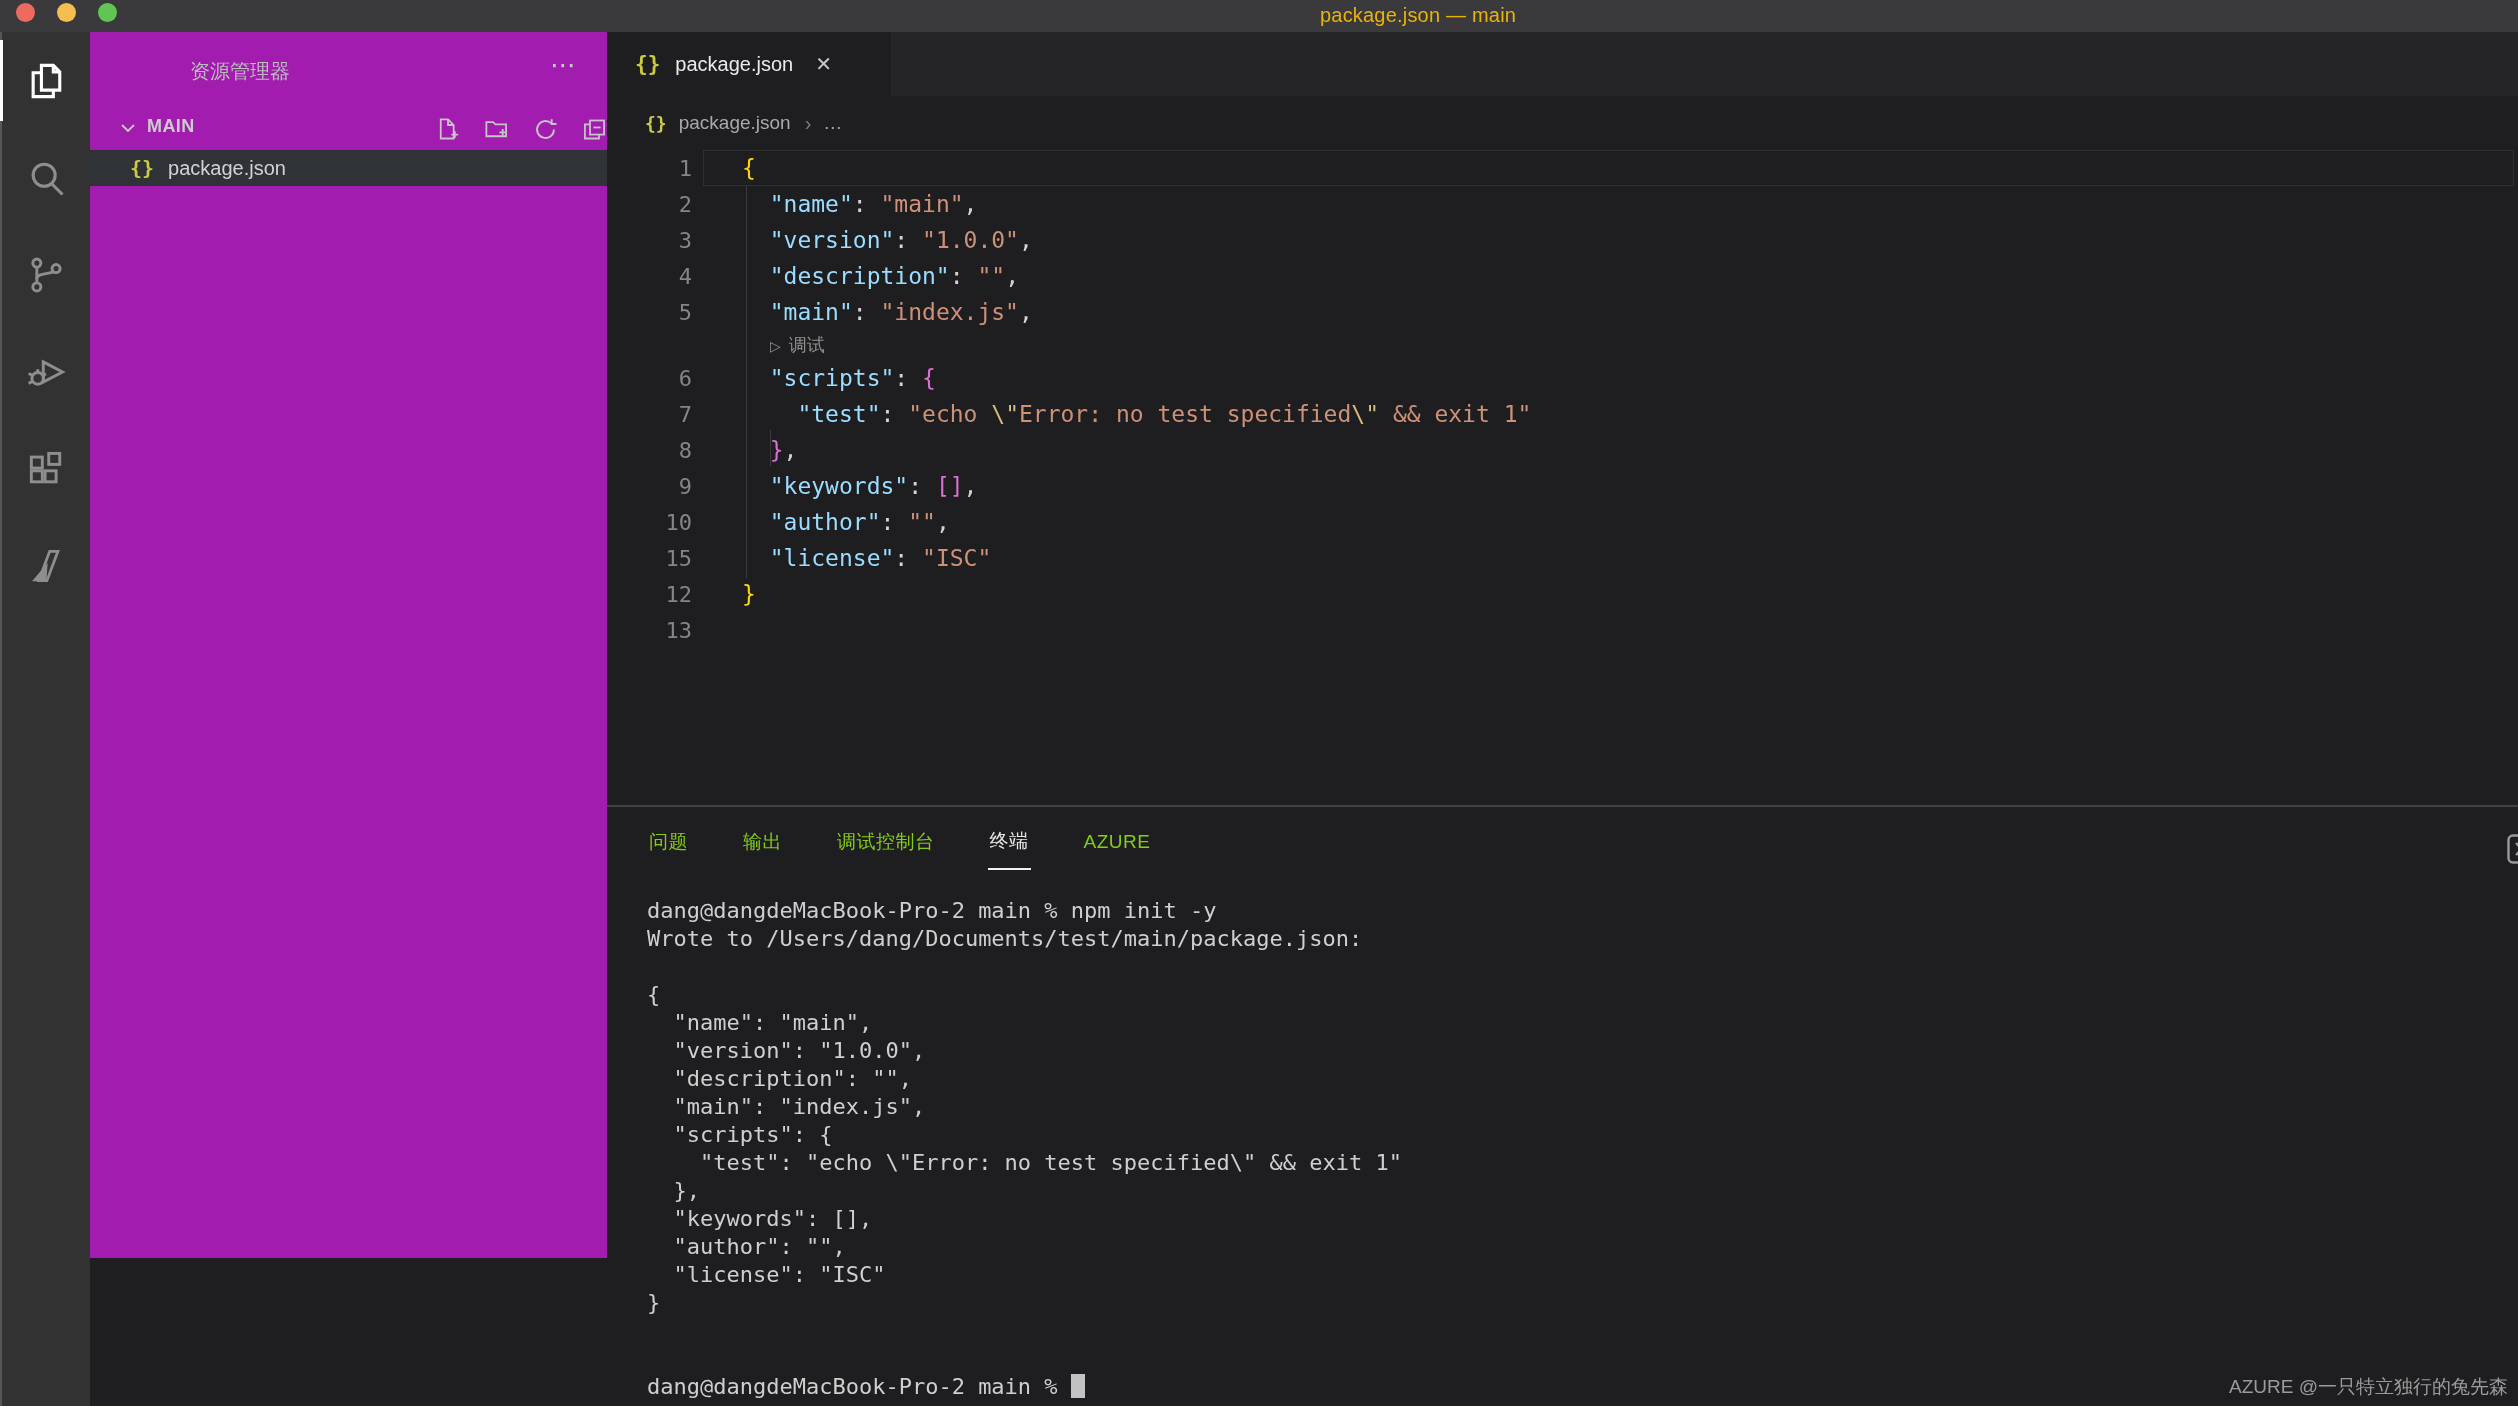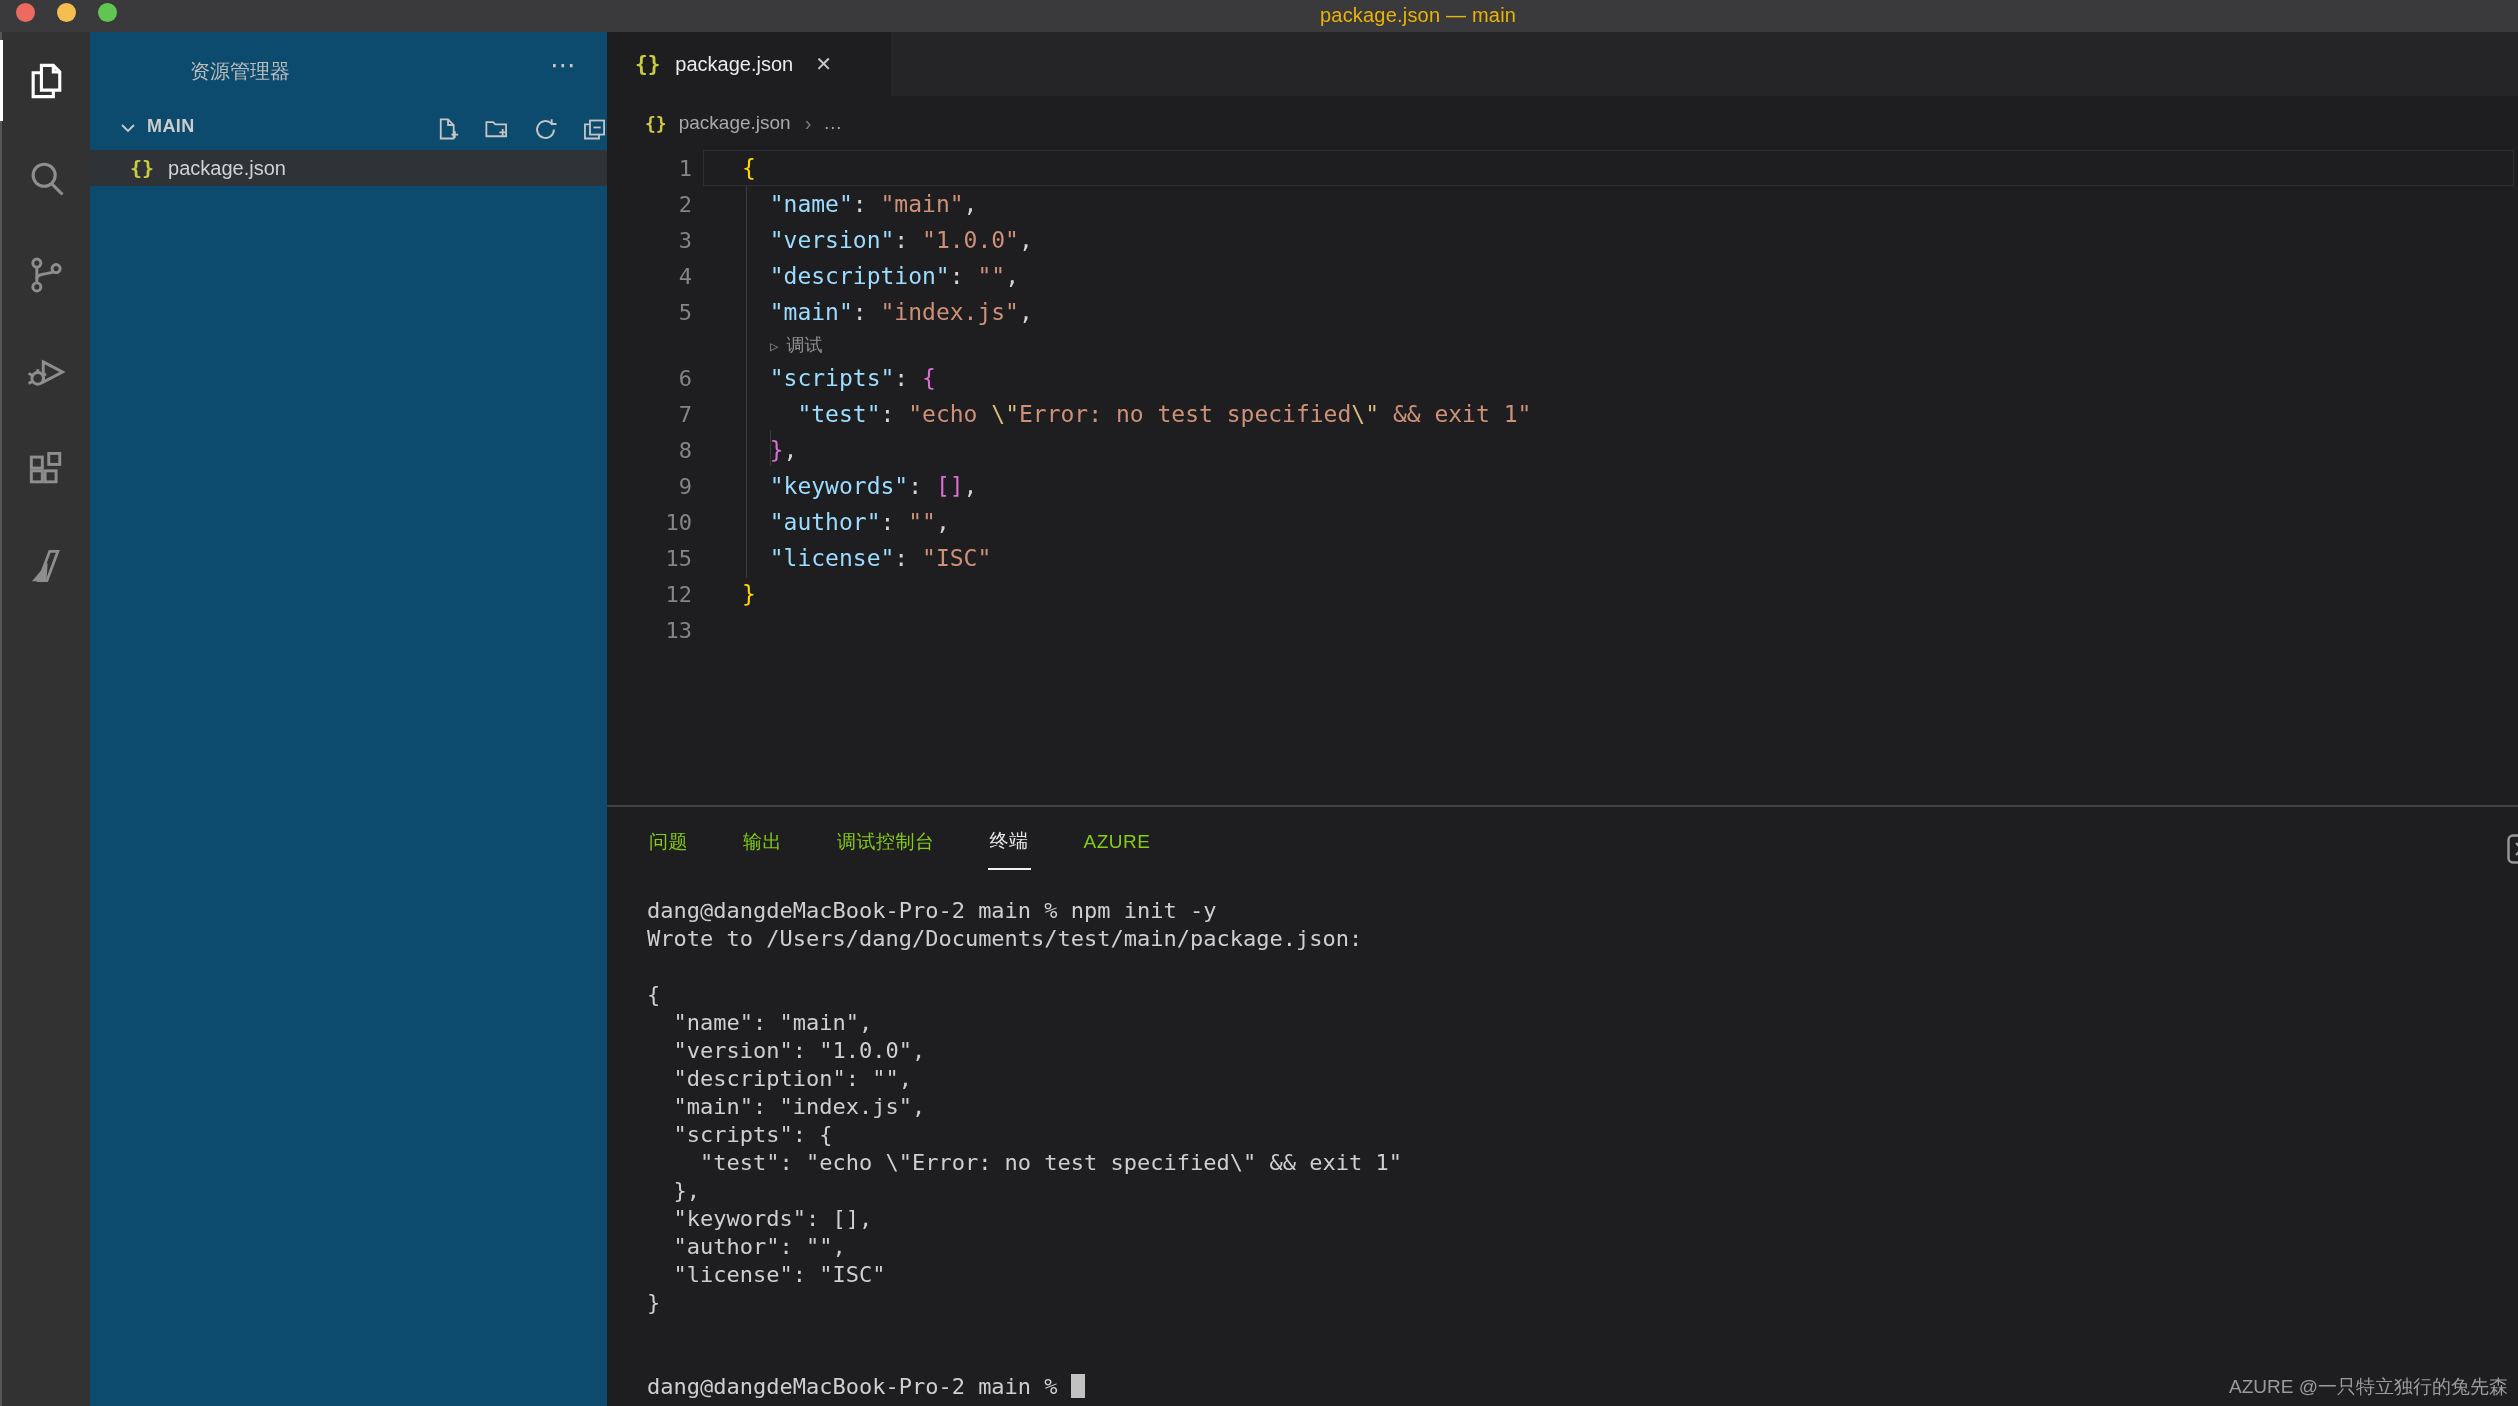"资源管理器" #sidebar { background: #0c4a6e -> #a21caf; height: 1374px -> 1226px }
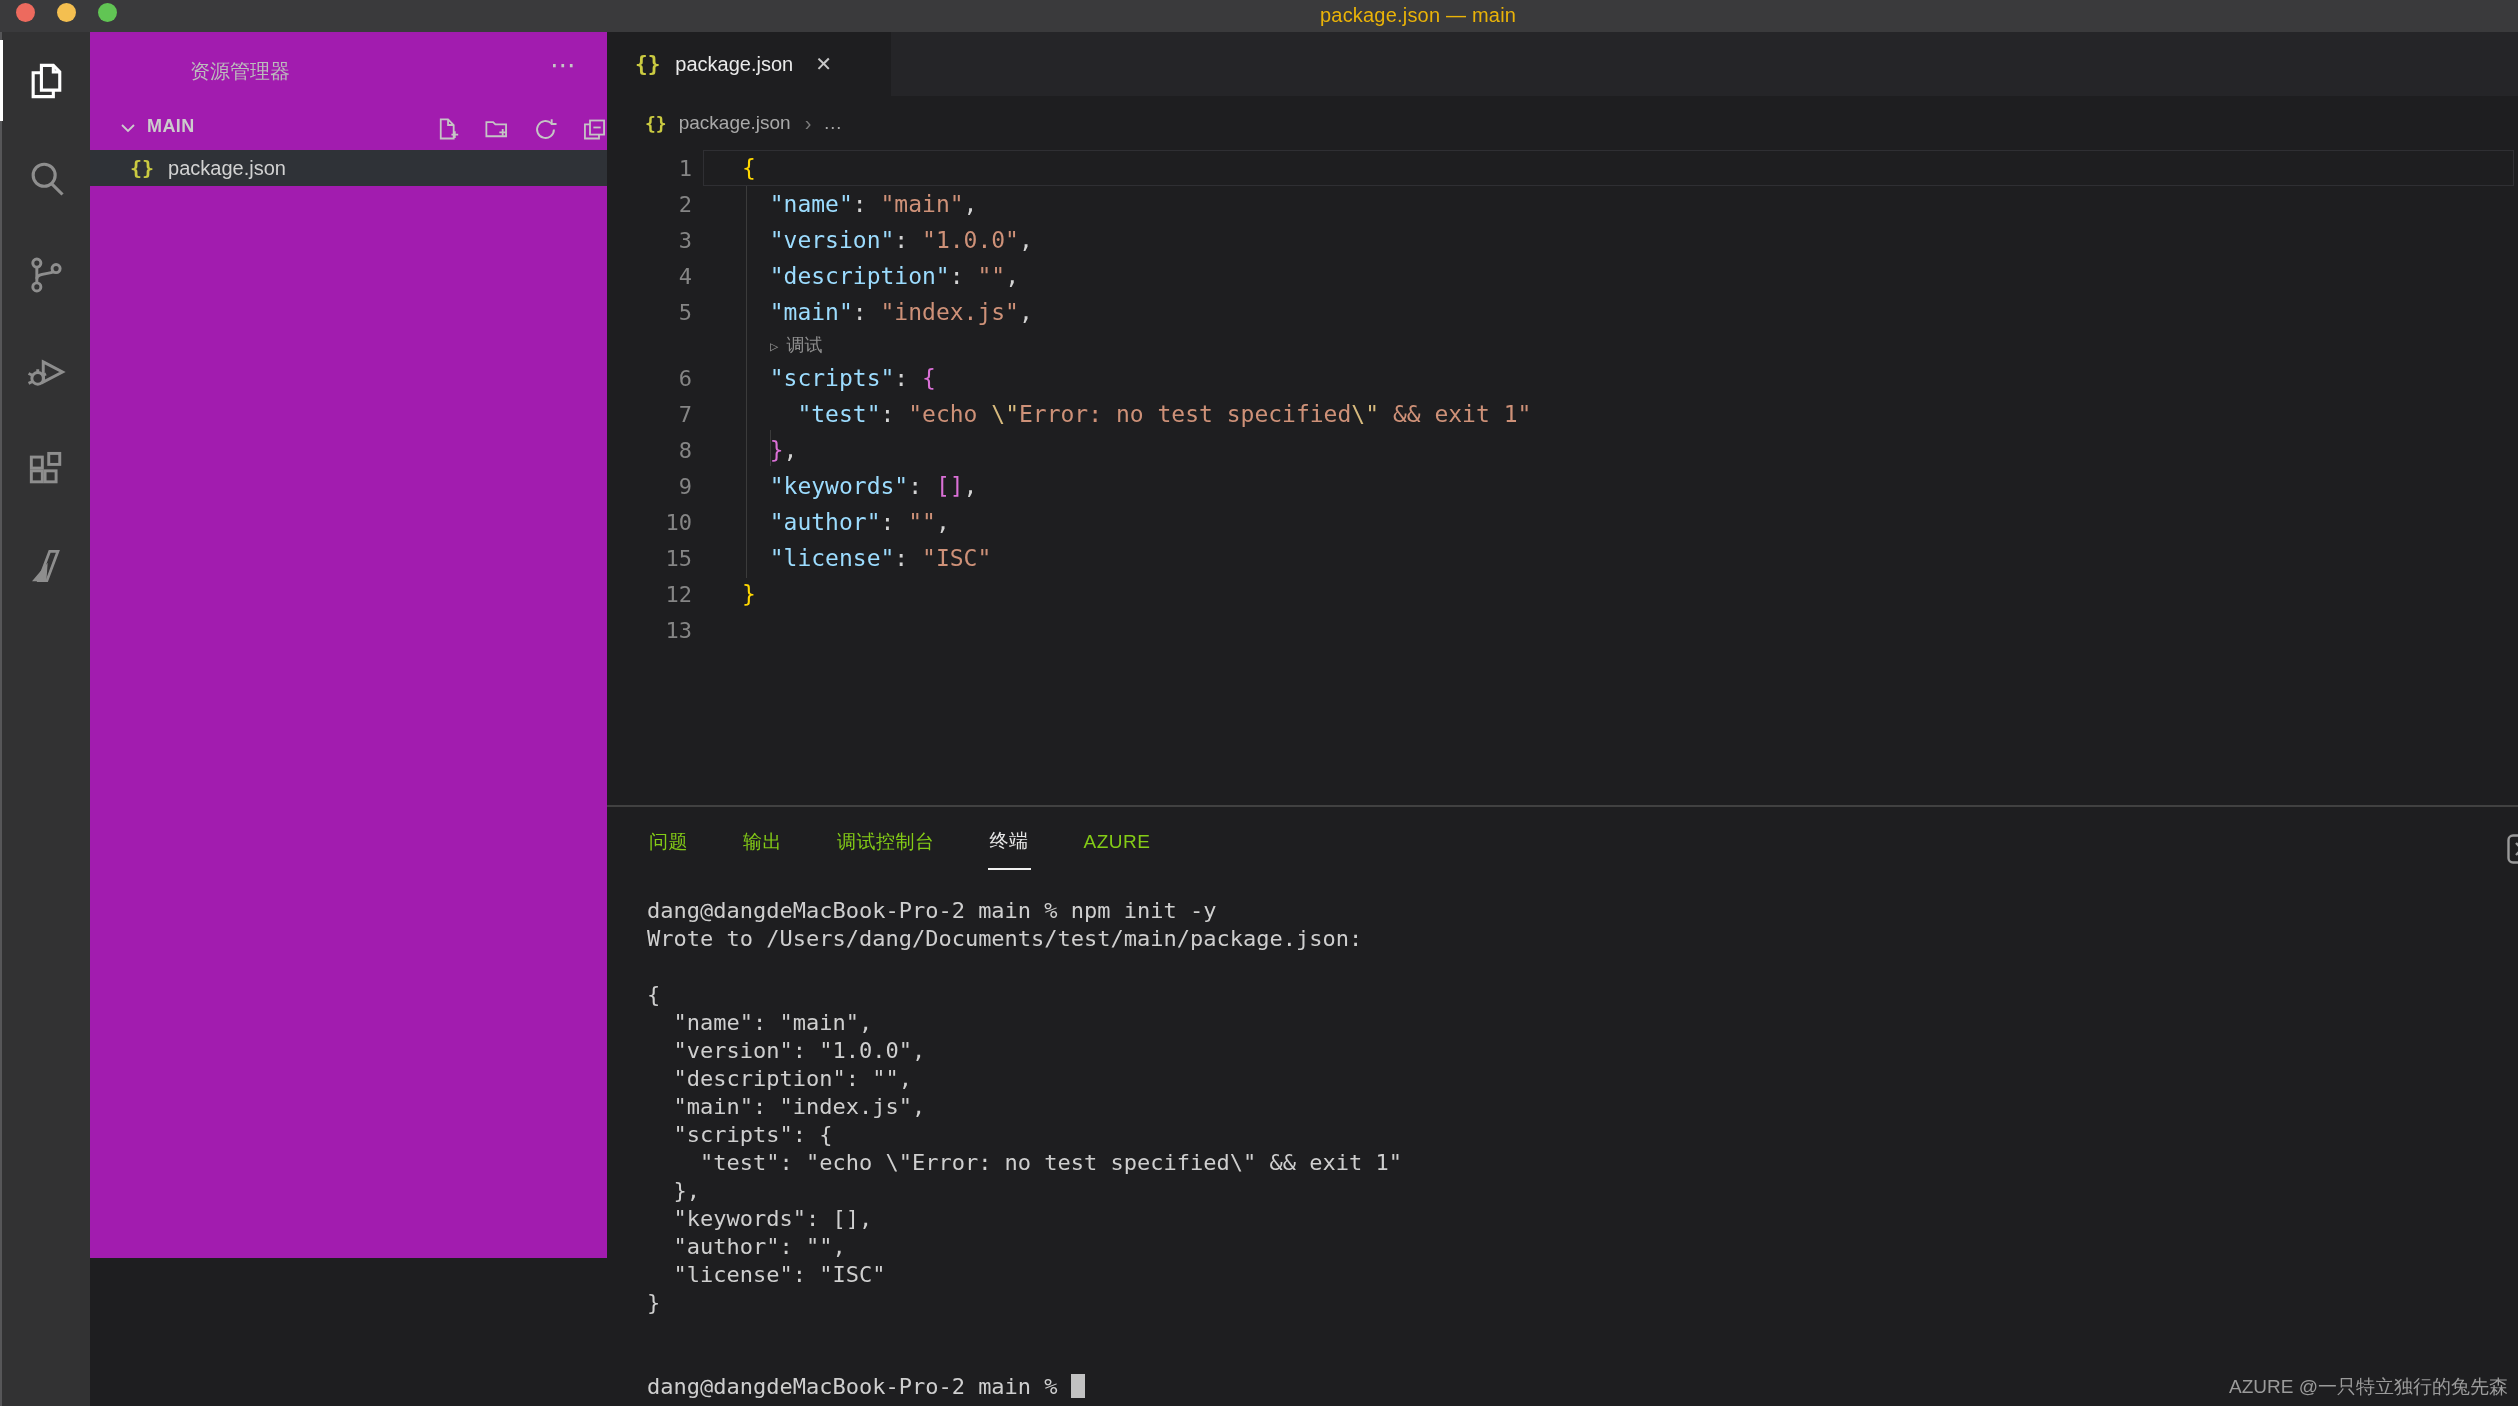"▷ 调试" .codelens { font-family: Liberation Mono, monospace -> Liberation Serif, serif }
